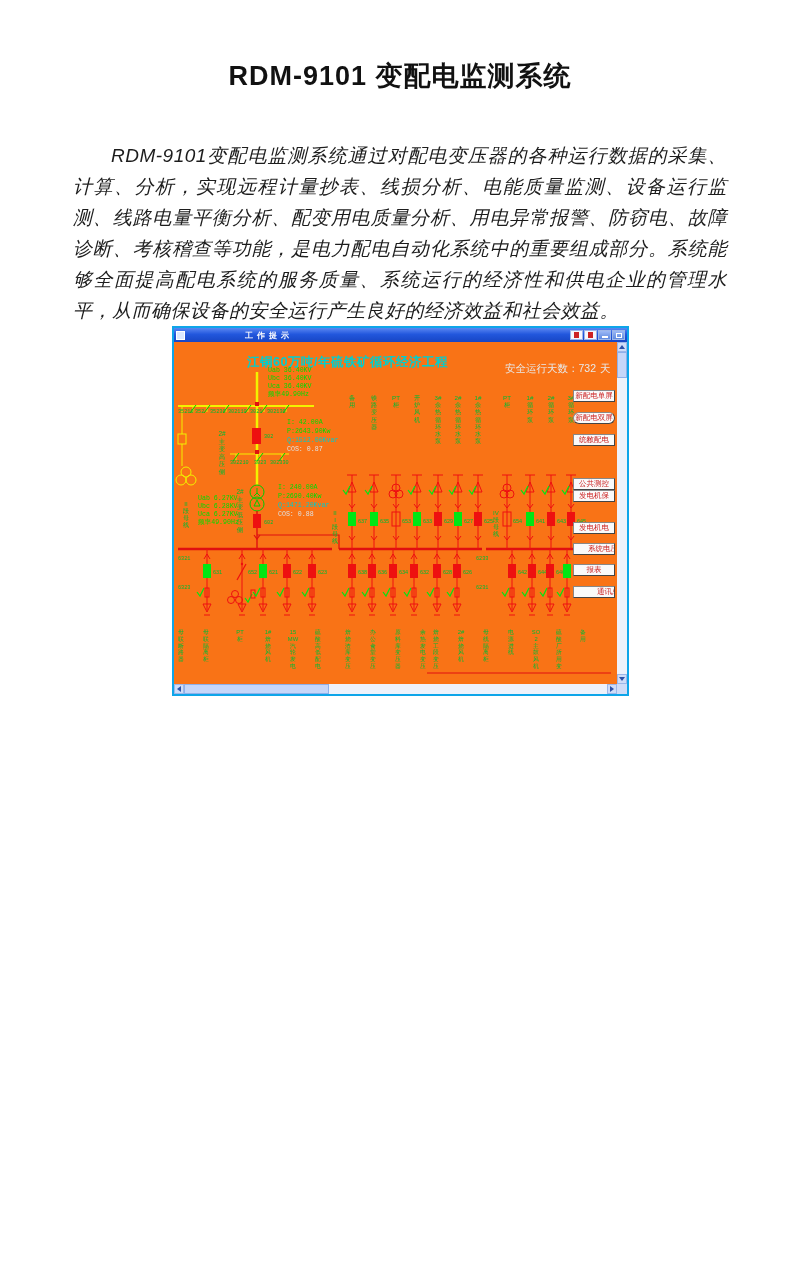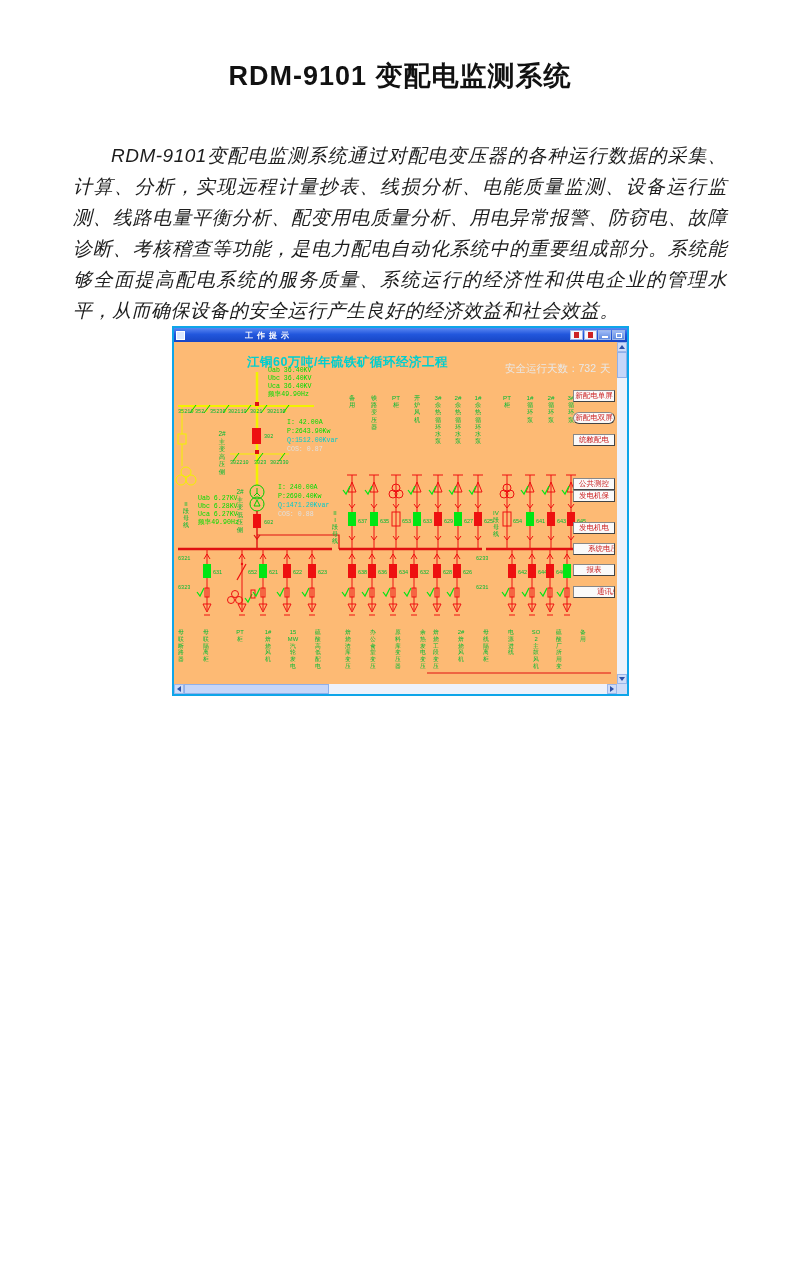"江铜60万吨/年硫铁矿循环经济工程" .canvas { background: #fdba74 -> #f97316 }
